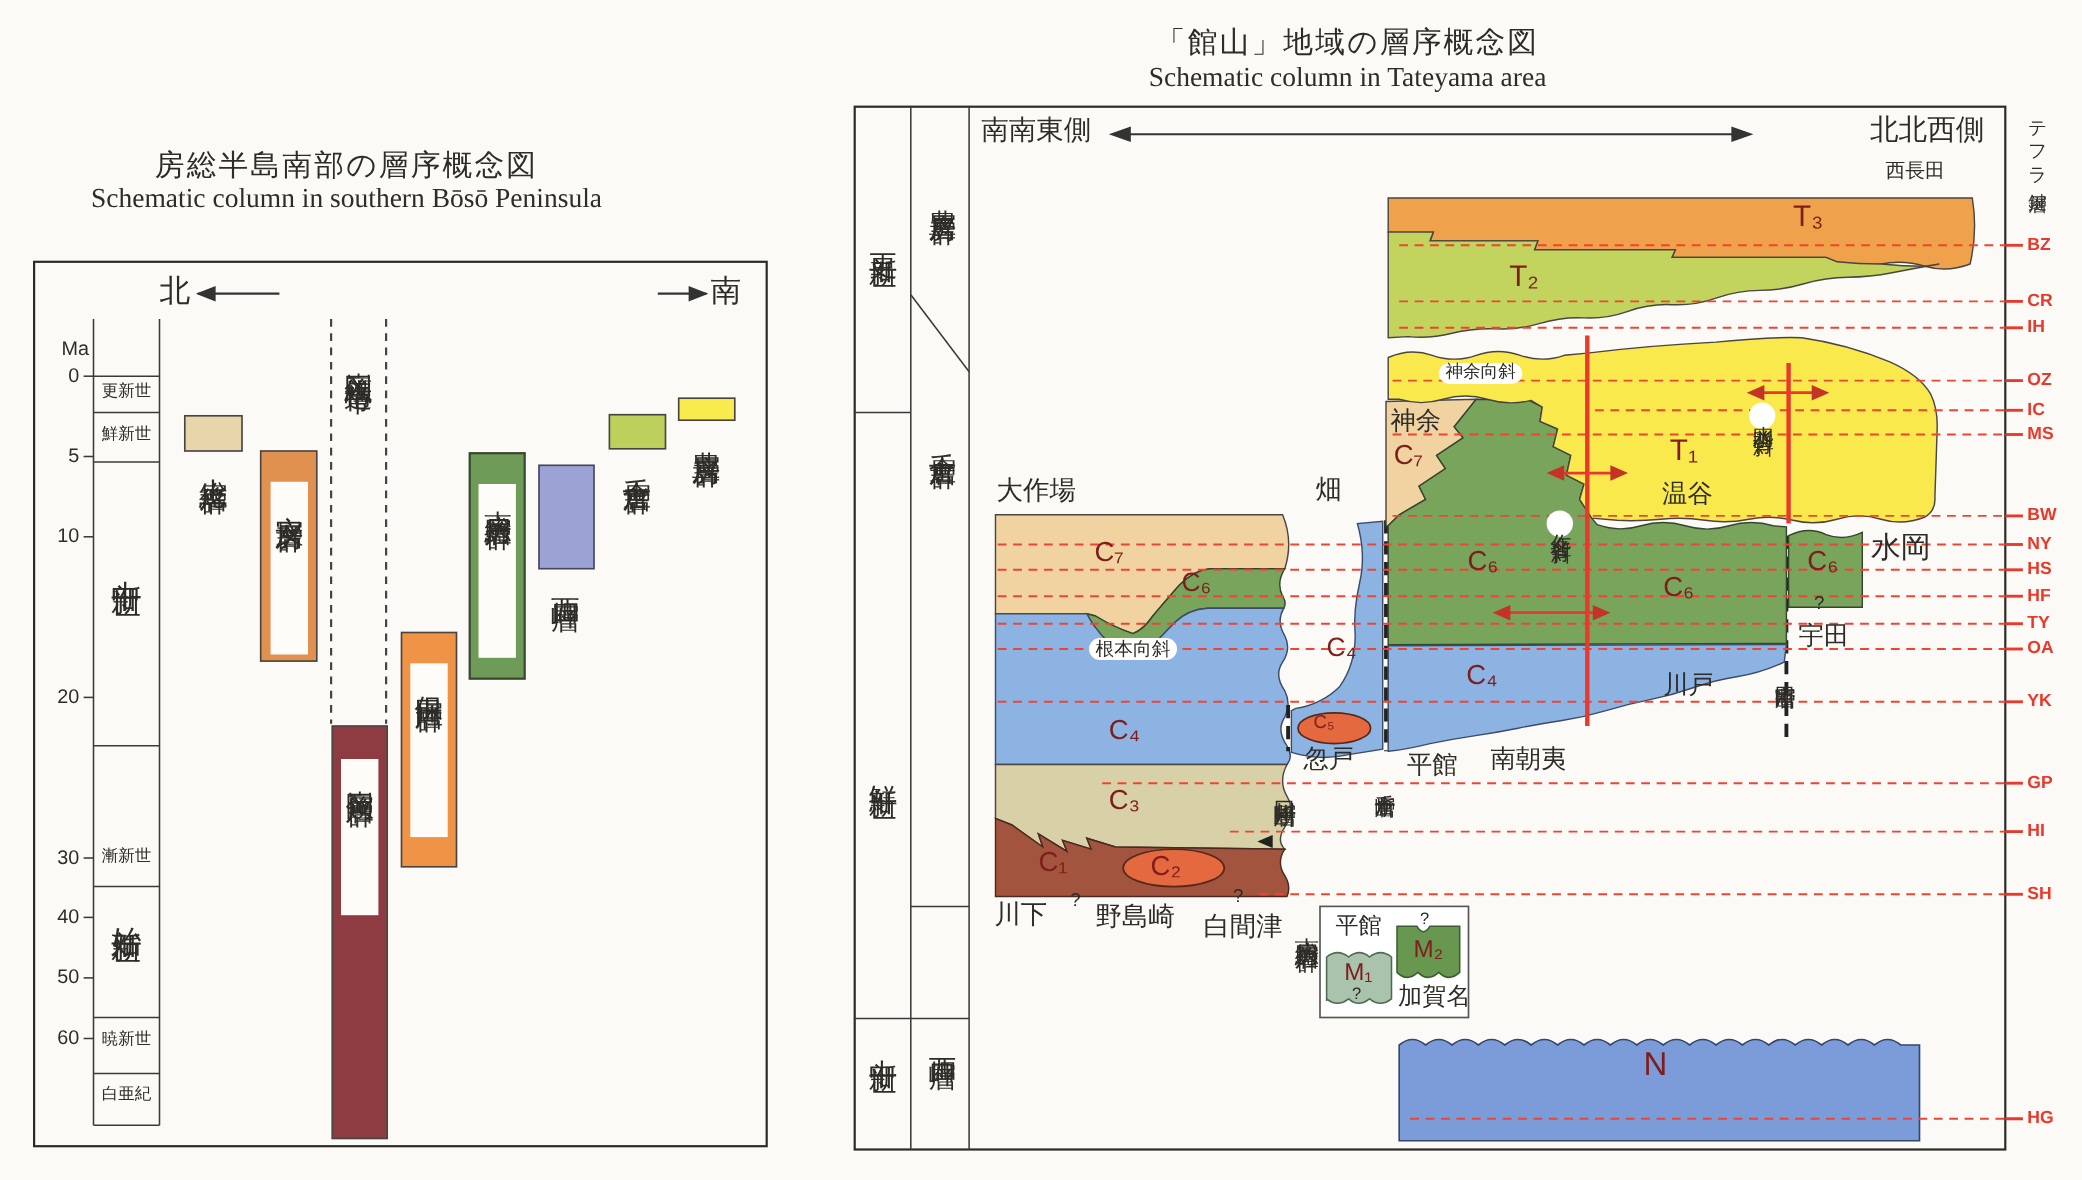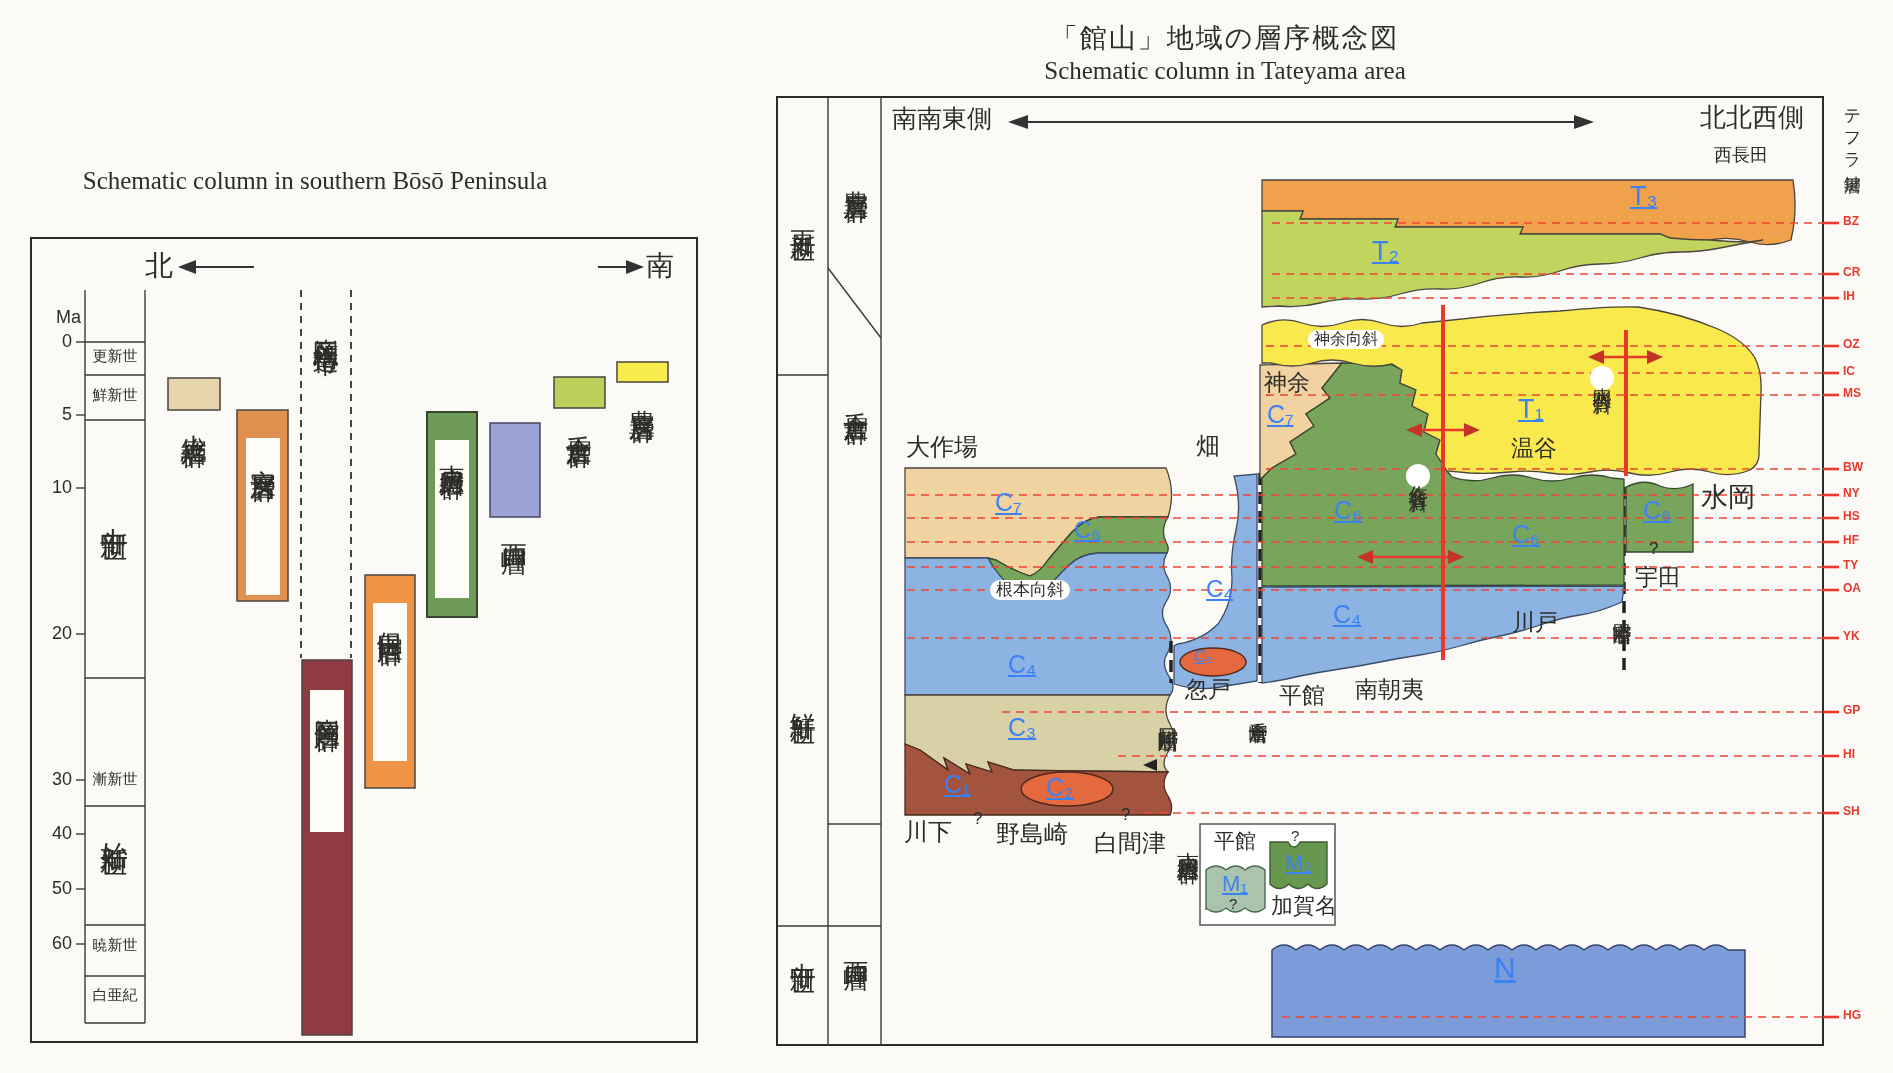"房総半島南部の層序概念図" div.lbl { html: none -> <div>房総半島南部の層序概念図</div> }
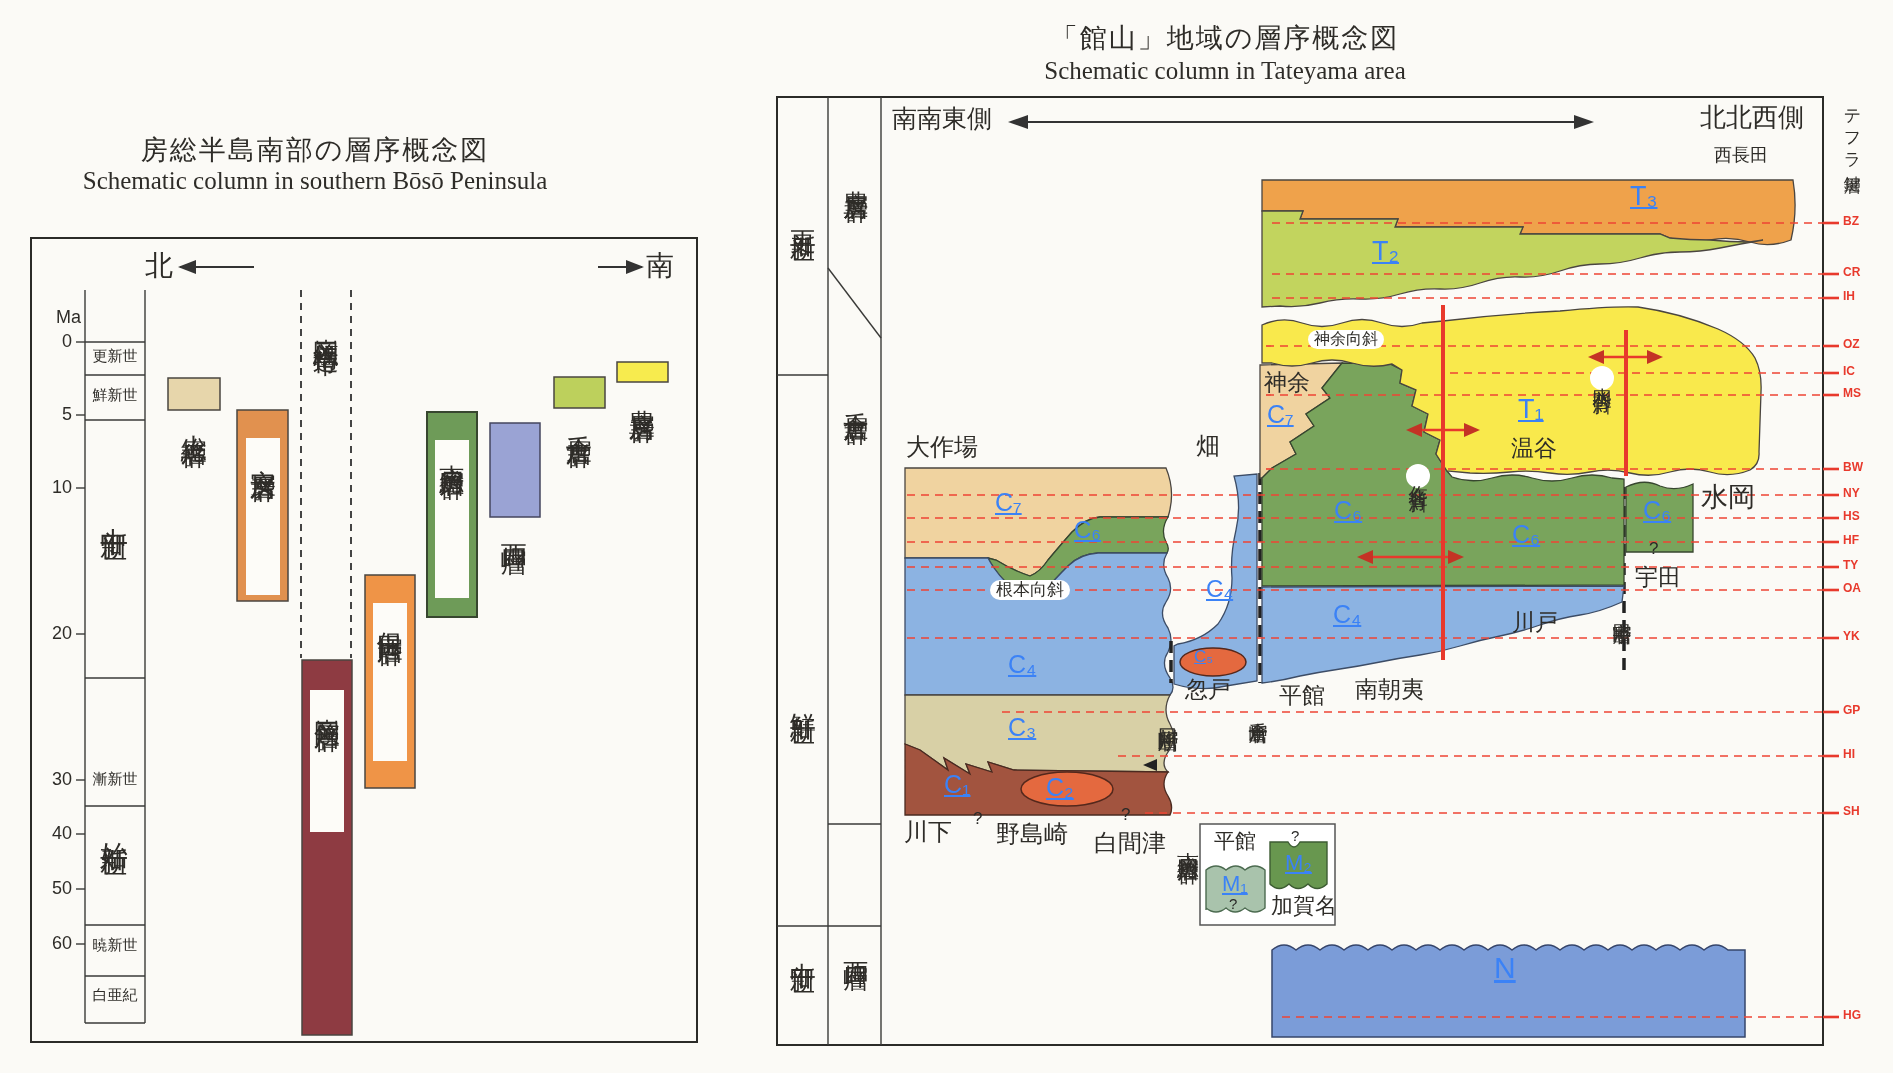"T₃" .unit { color: #3b82f6 -> #7f1d1d; text-decoration: underline -> none }
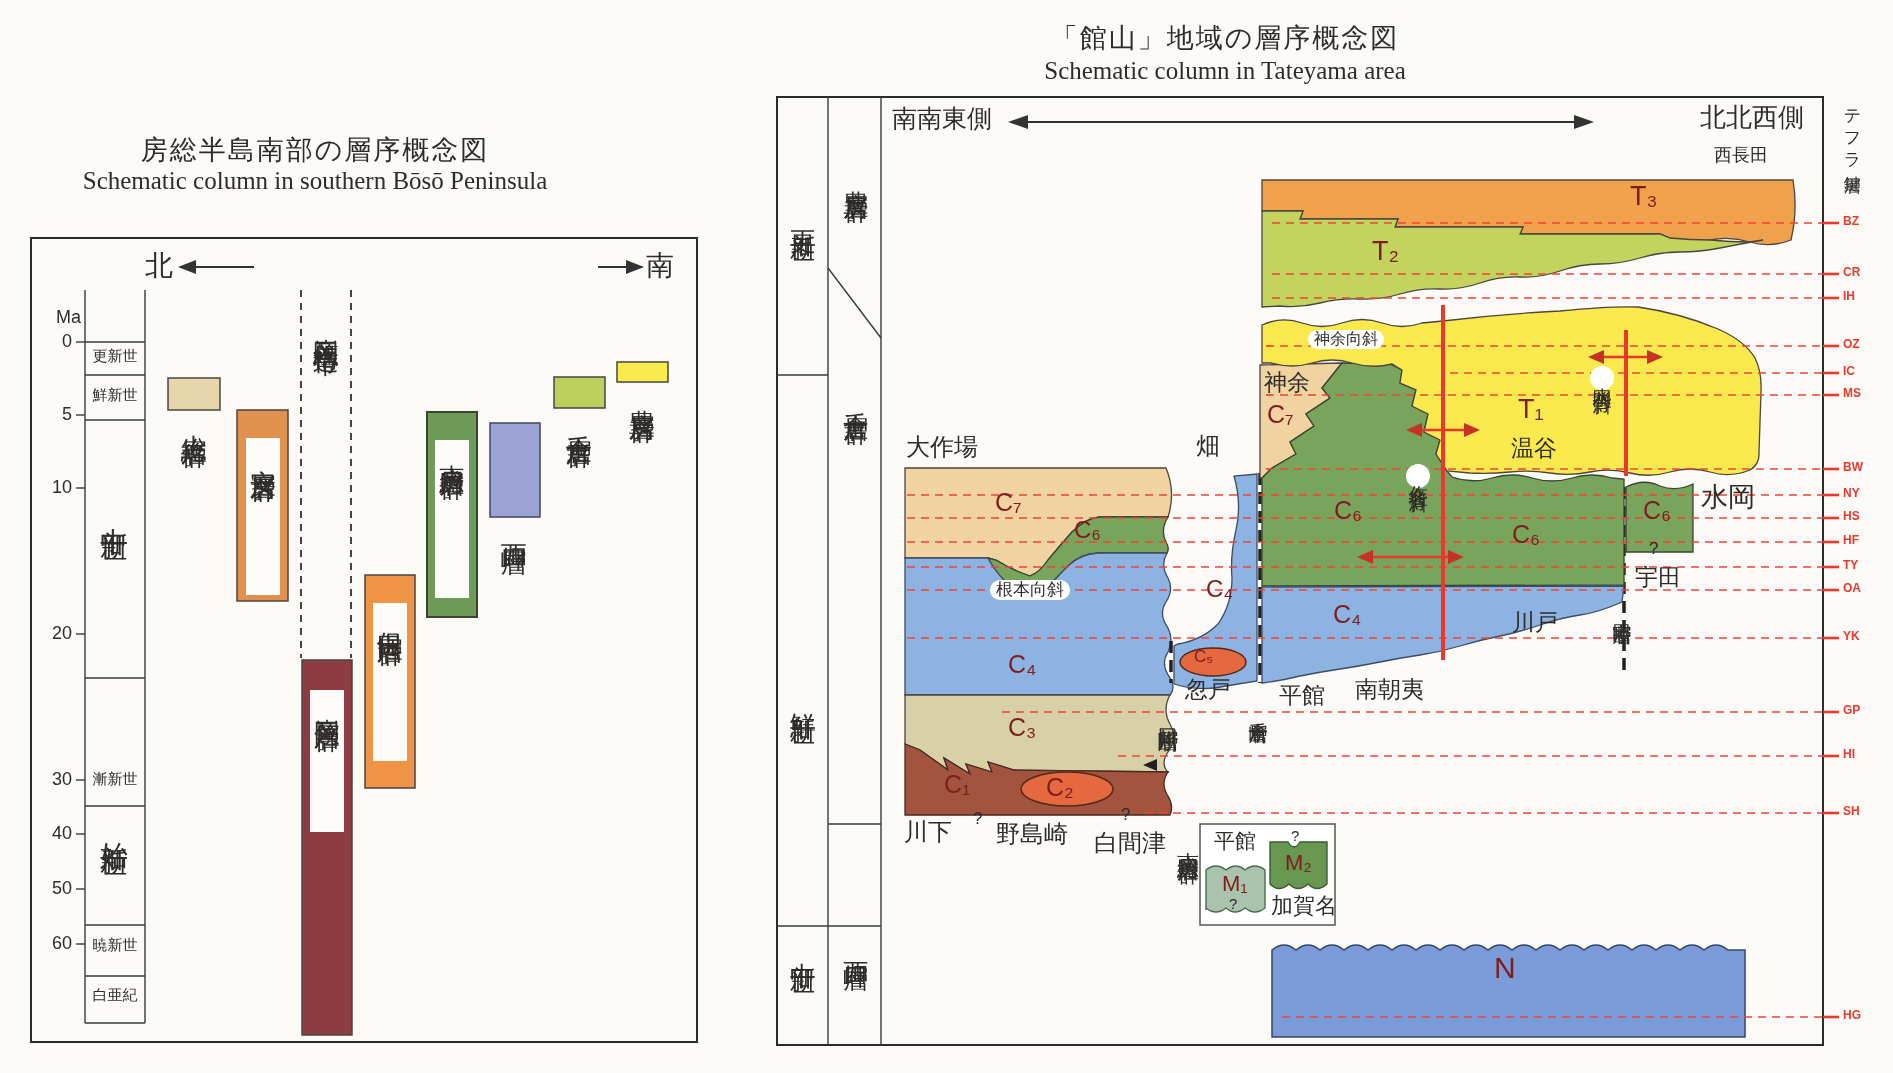"BZ" .teph { font-size: 12px -> 16px }
